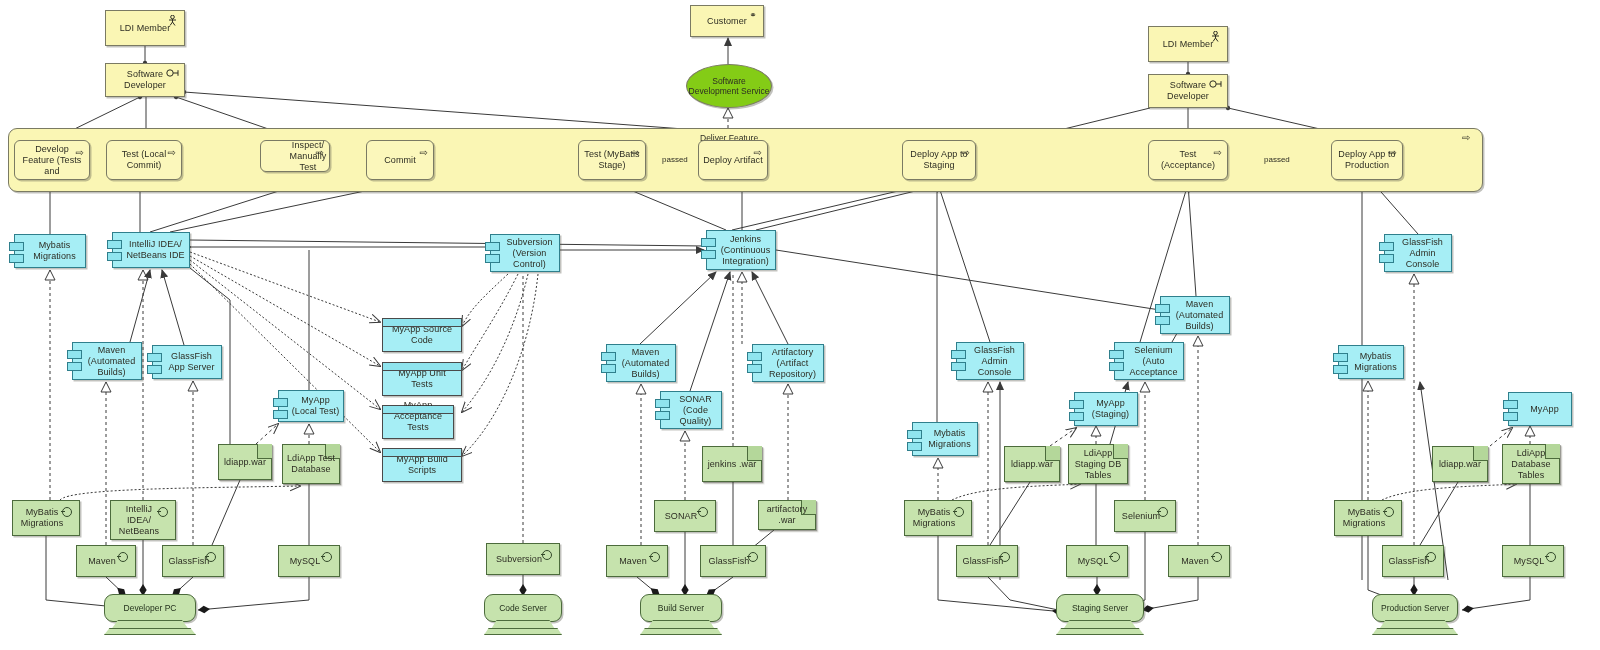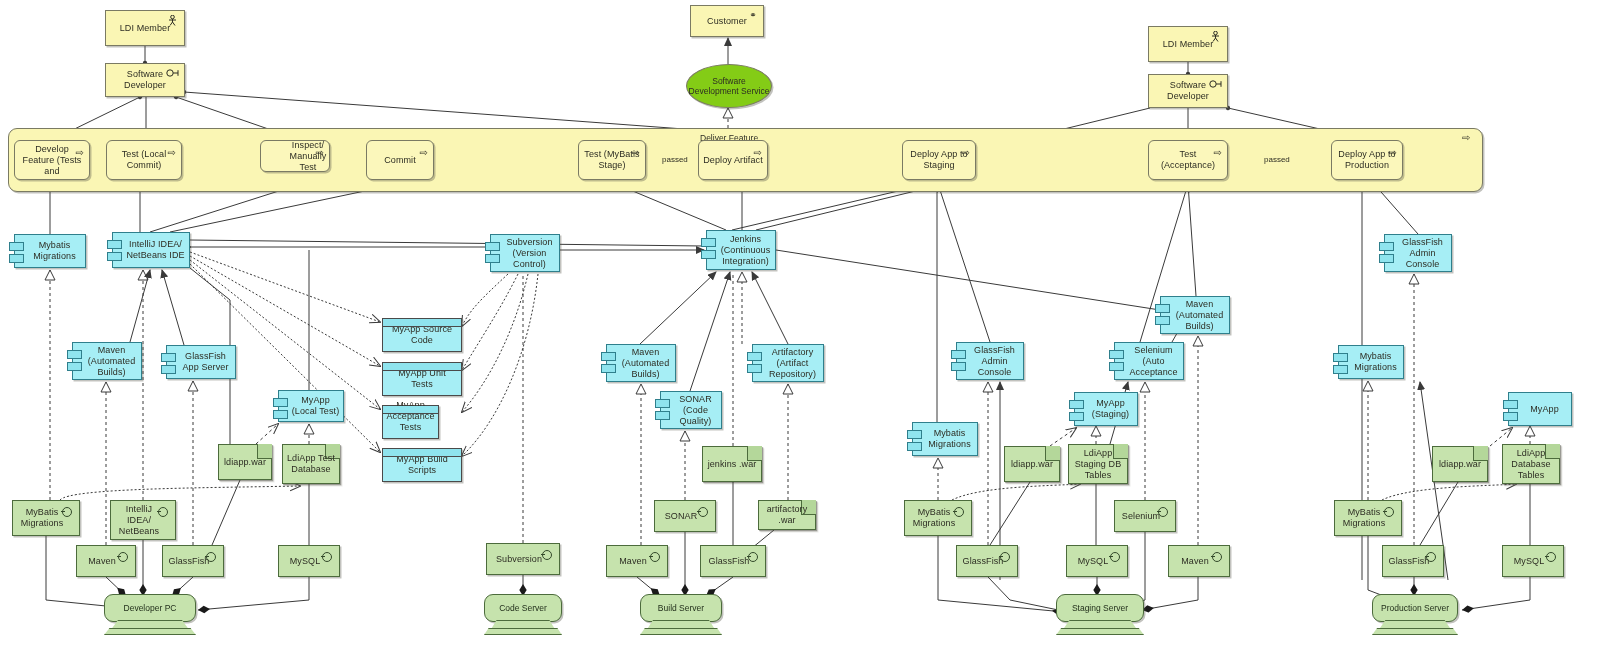"GlassFish App Server" div.nd { left: 166px -> 152px }
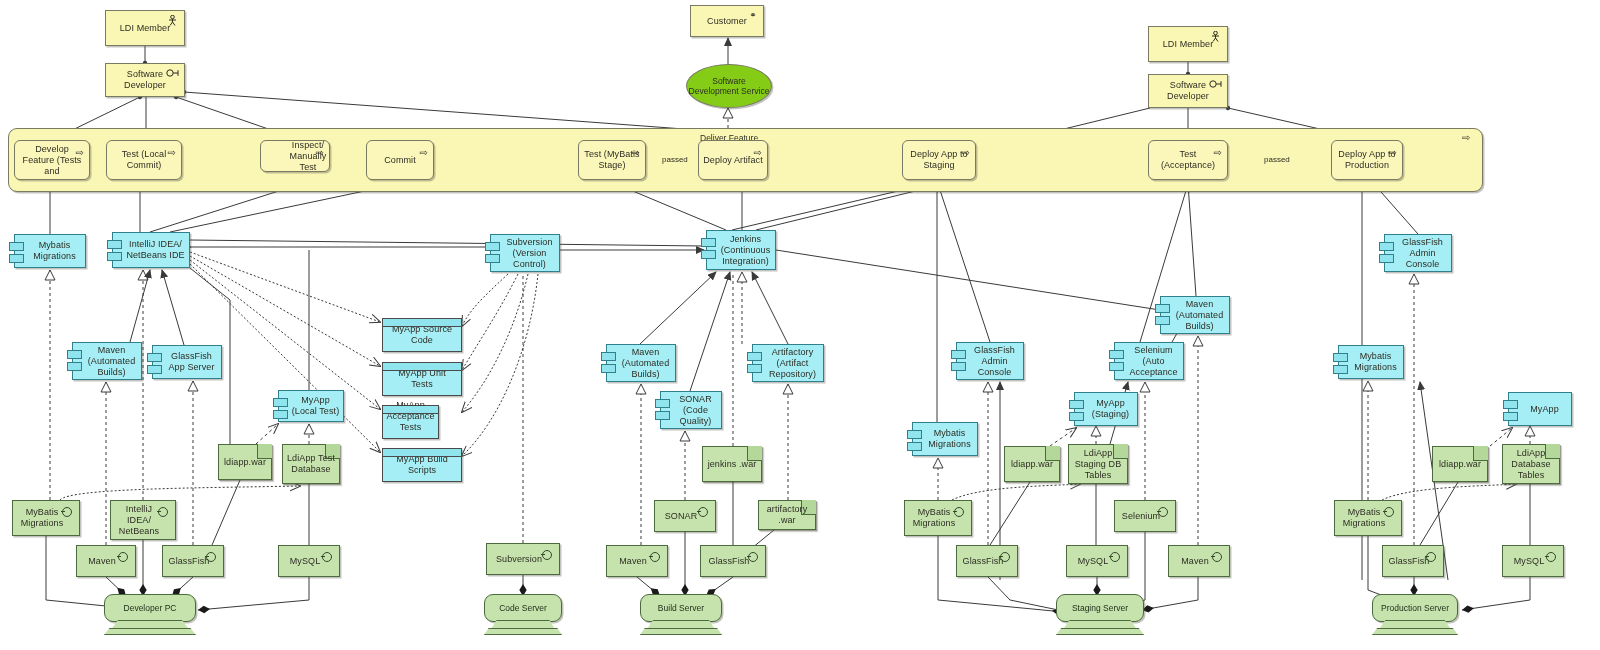"MyApp Acceptance Tests" div.nd { width: 57px -> 72px }
